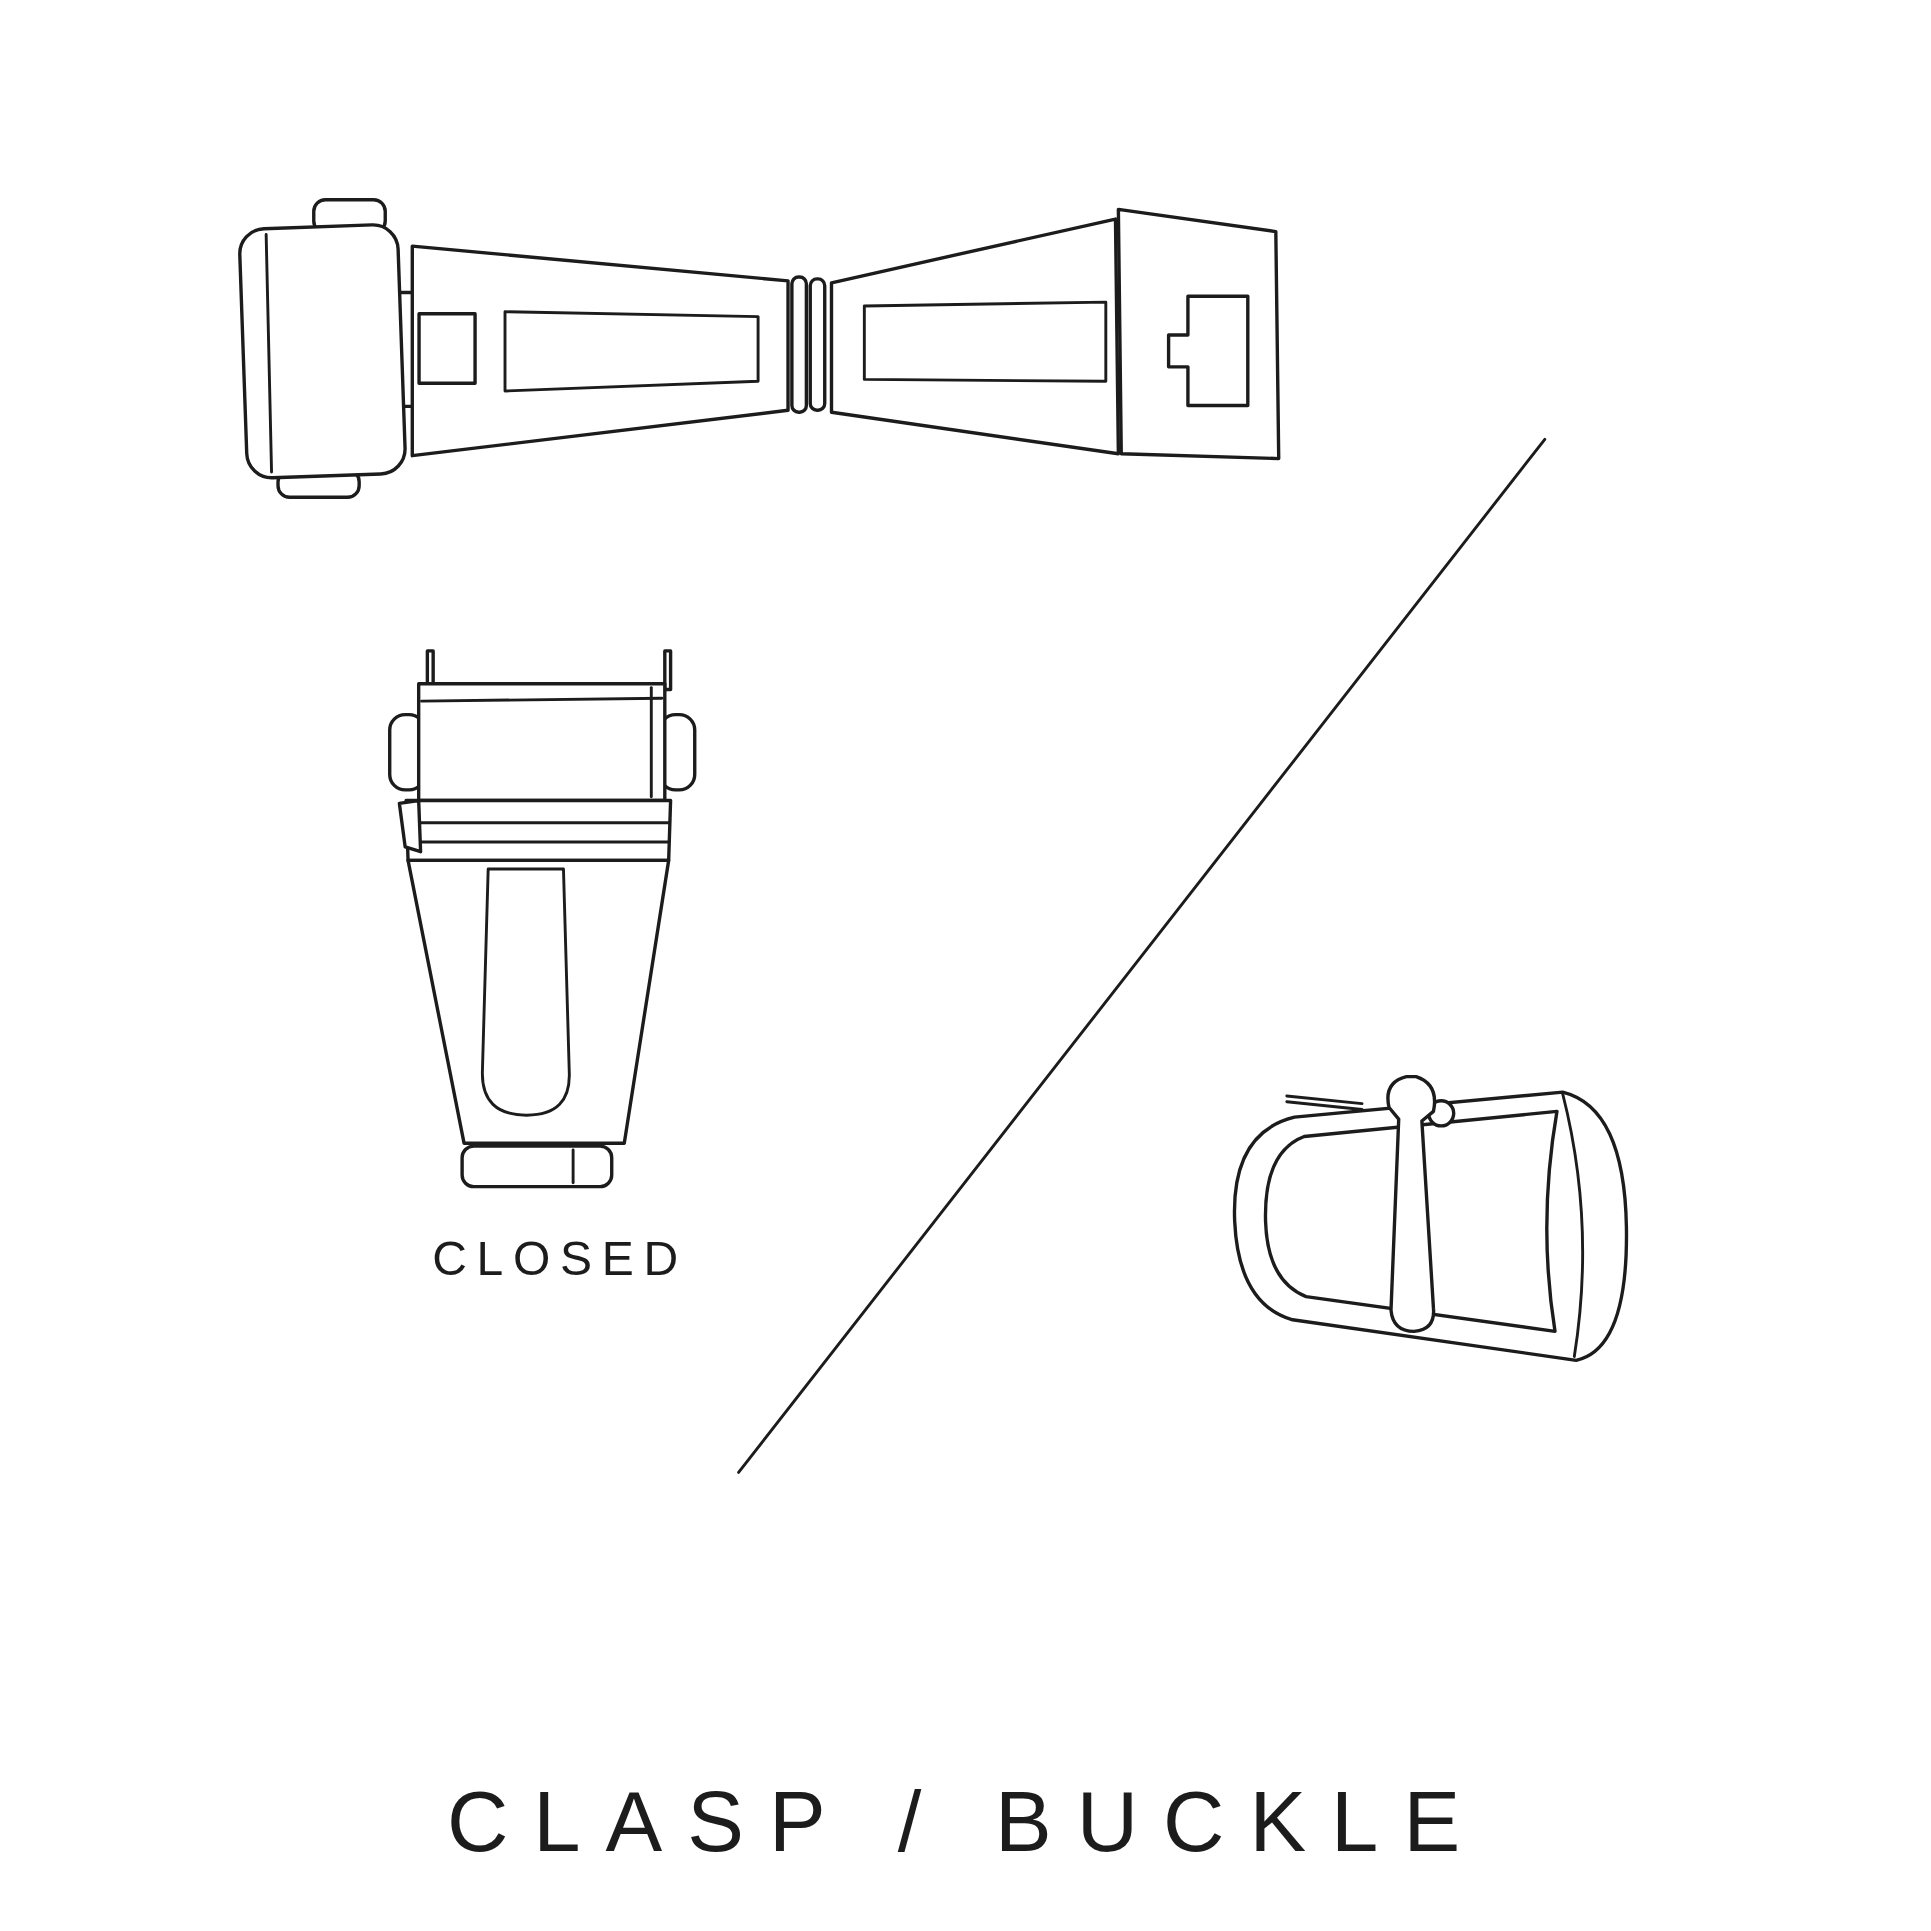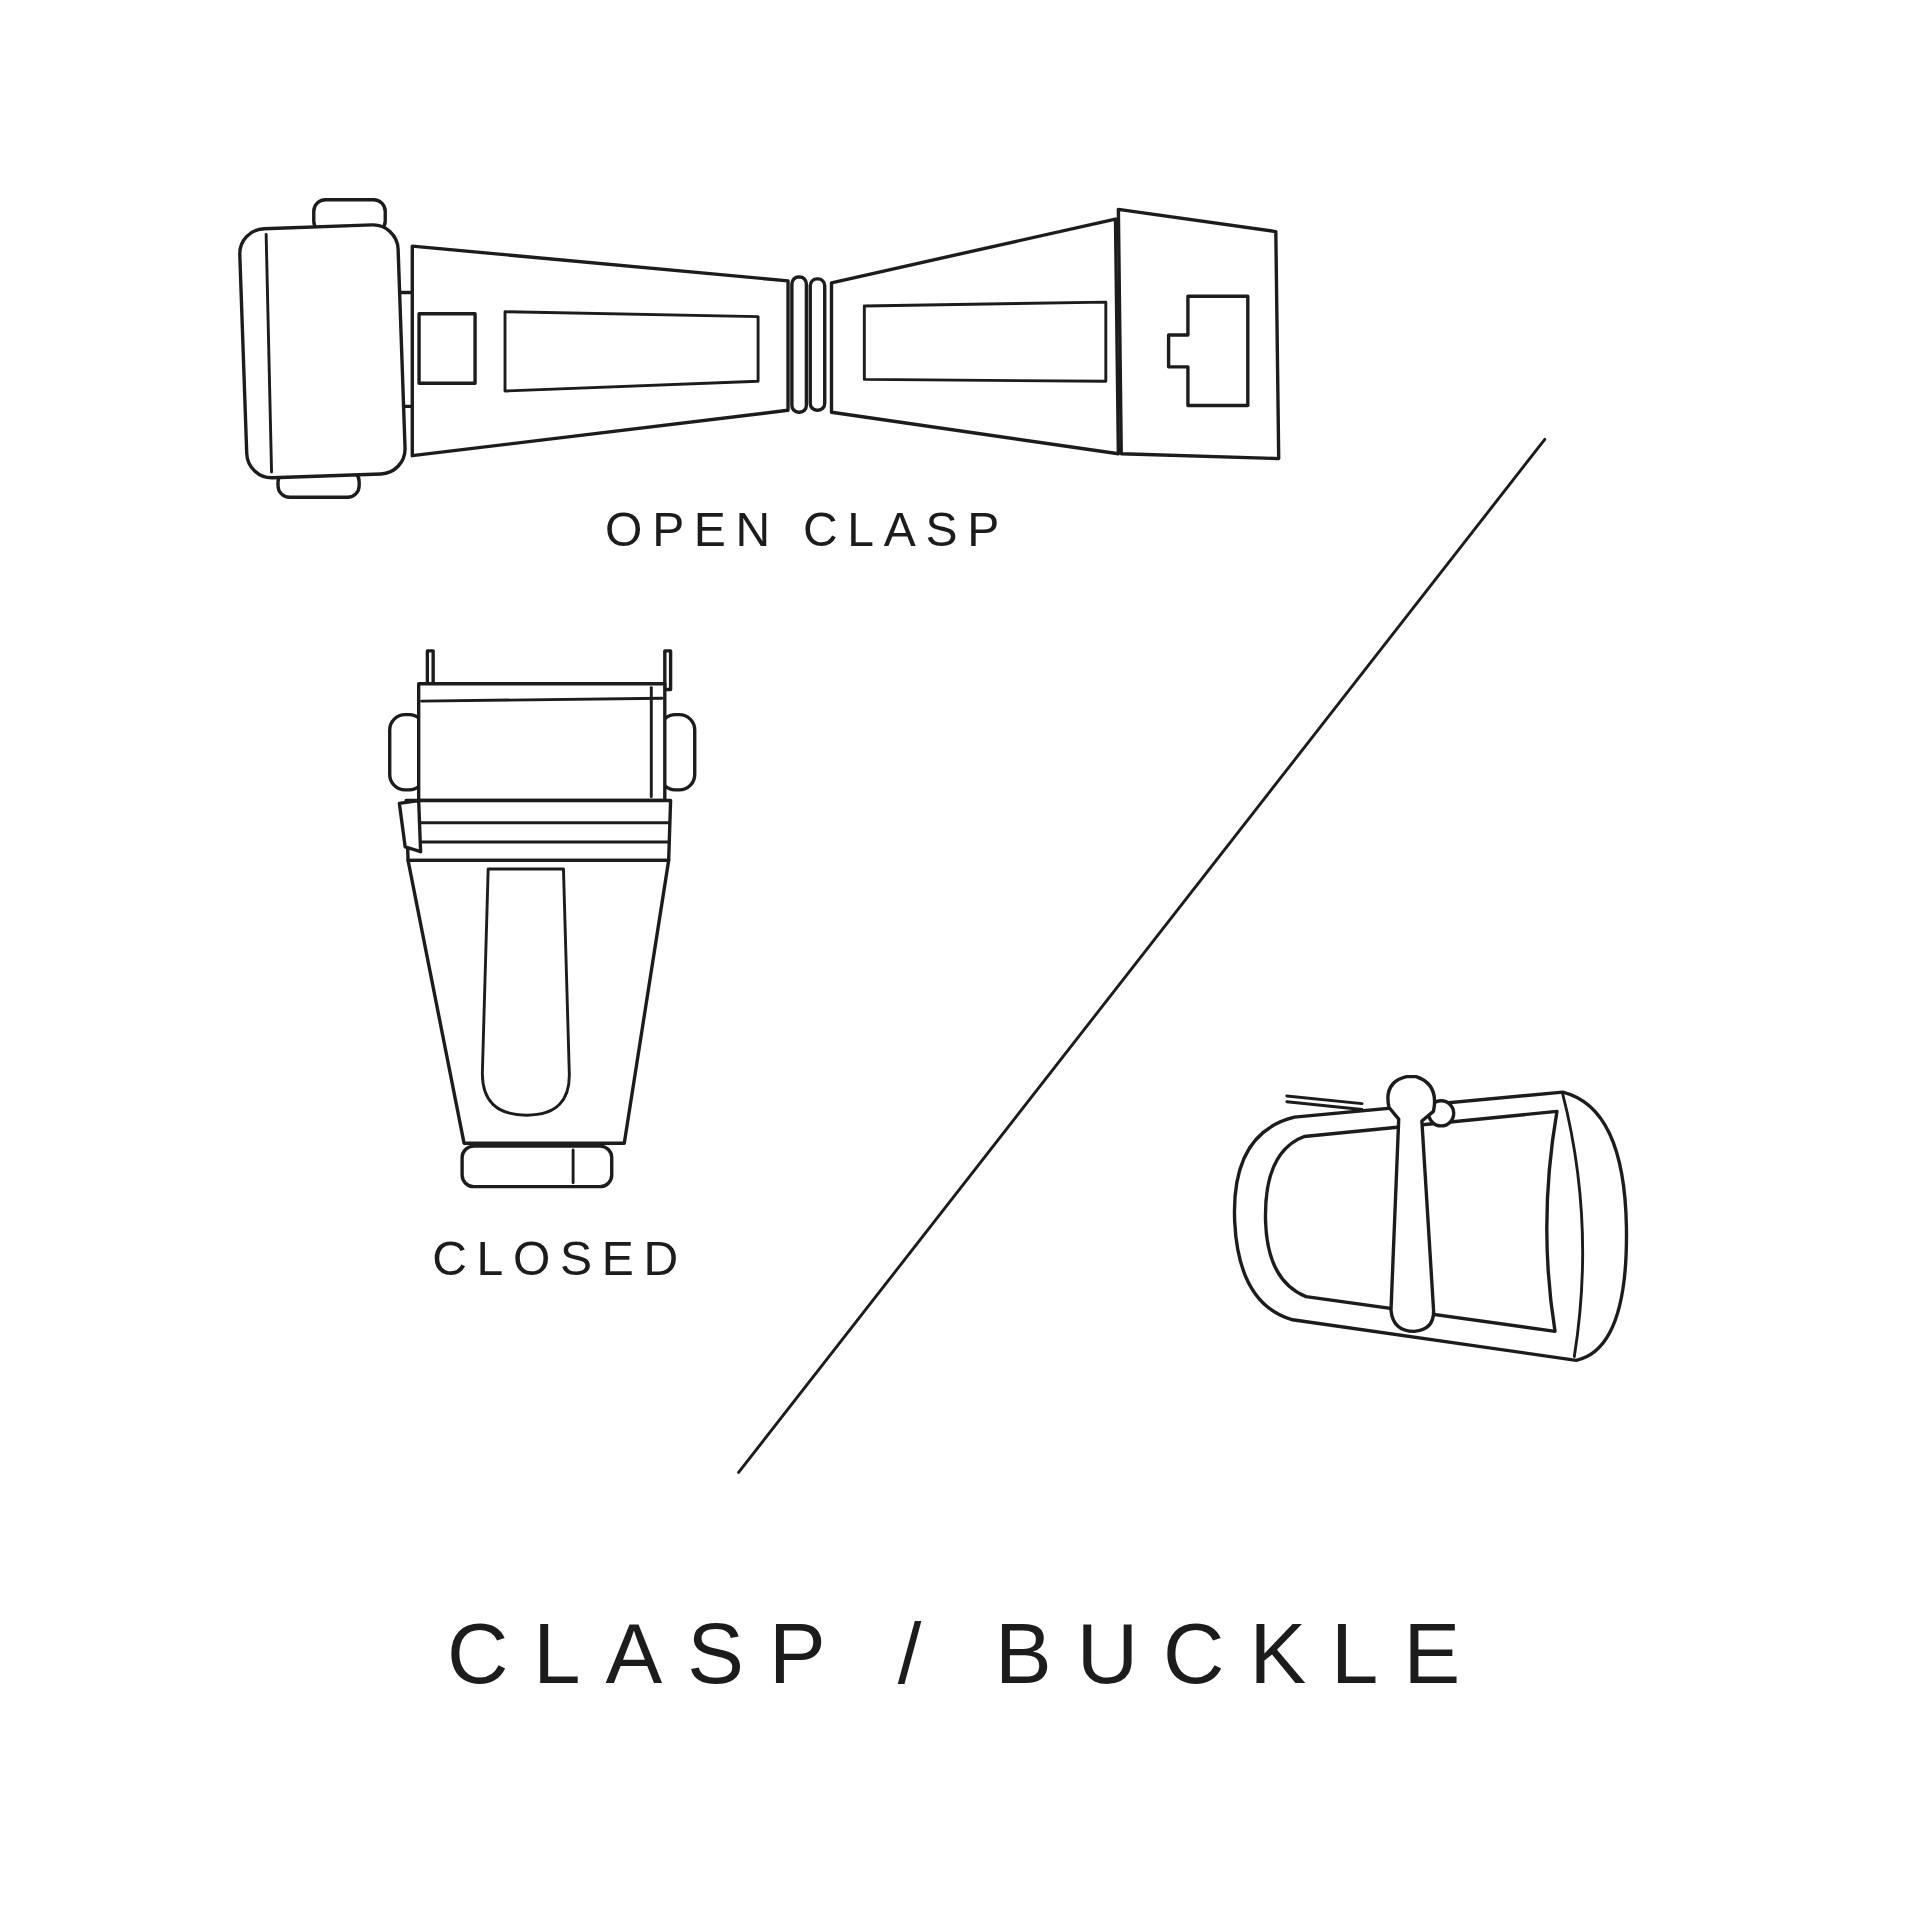"OPEN CLASP" div.caption { html: <div>OPEN CLASP</div> -> none }
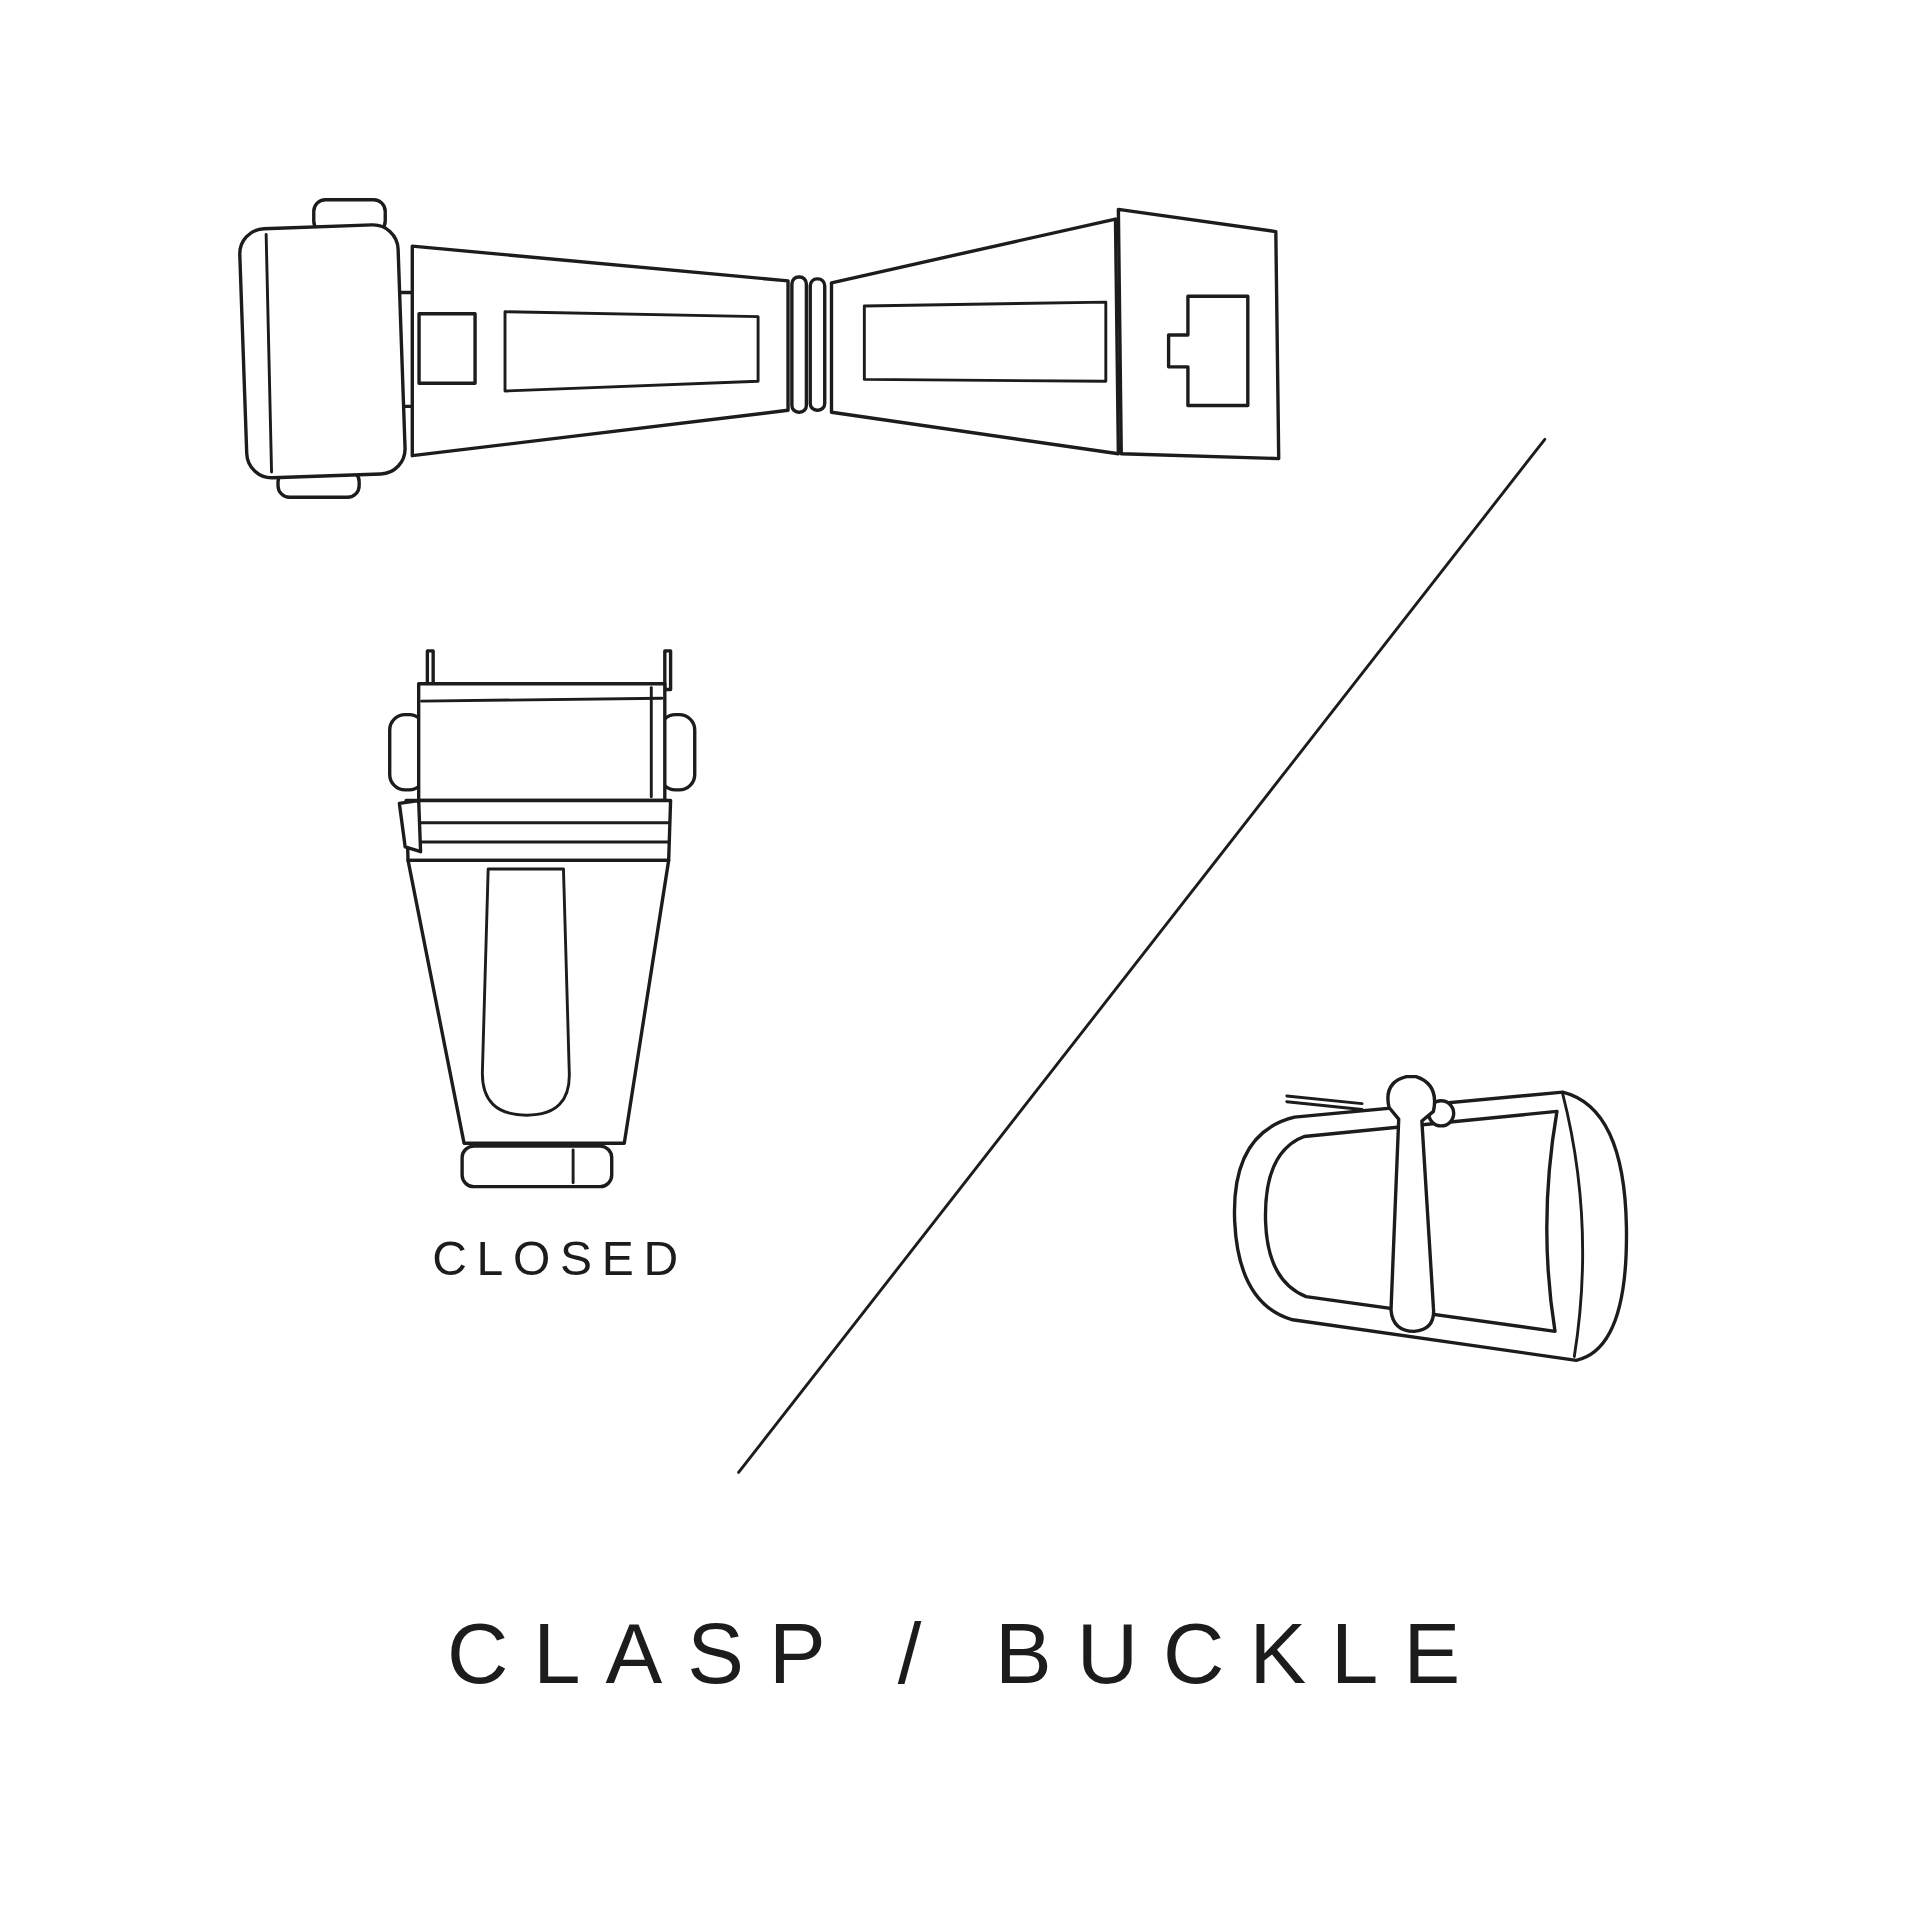"CLASP / BUCKLE" .title { top: 1605px -> 1773px }
